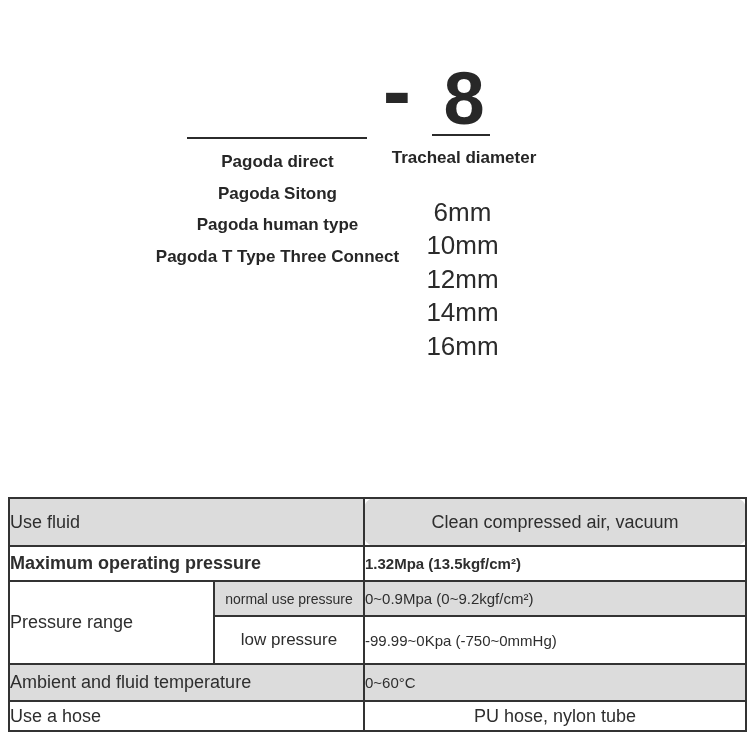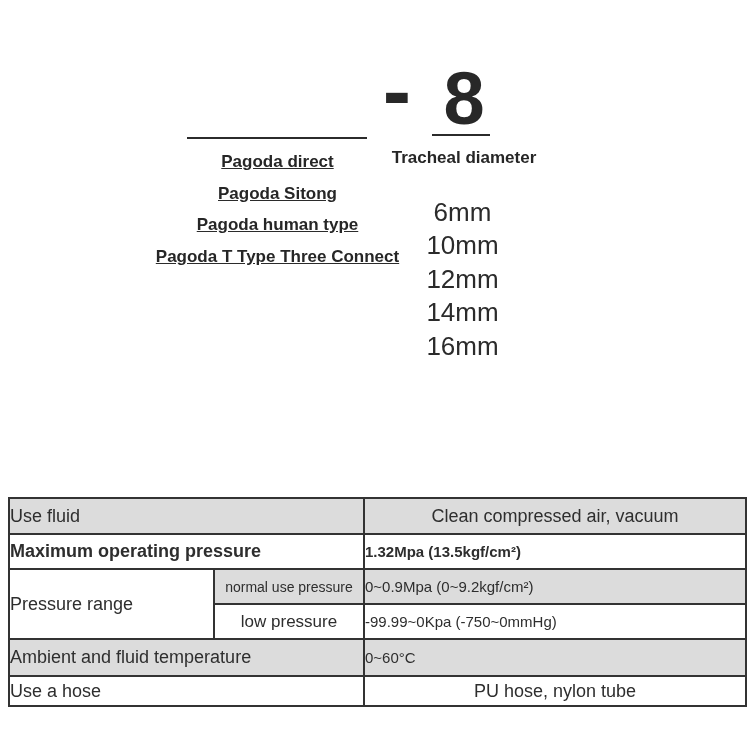"Pagoda direct" .types { text-decoration: underline -> none }
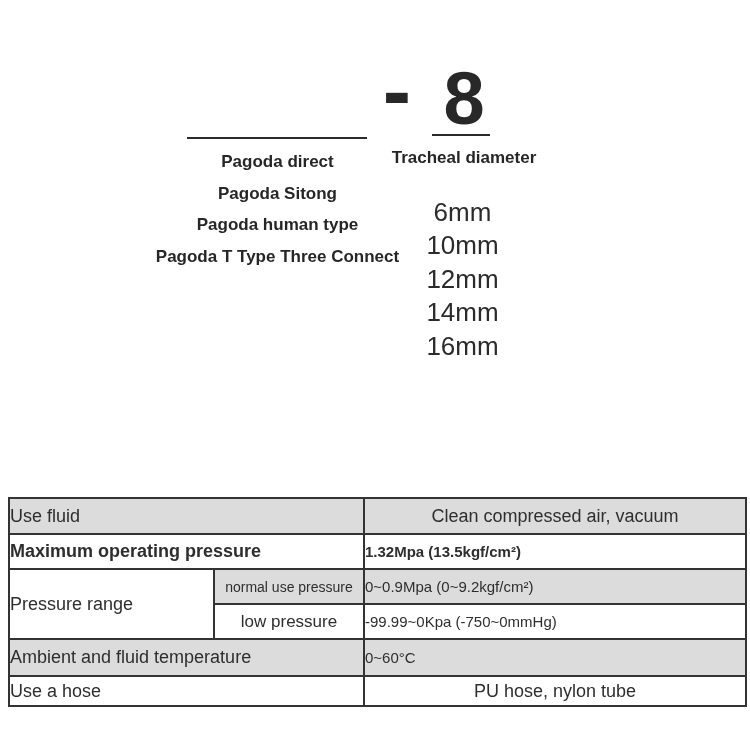"Use fluid" tr.r1 { height: 36px -> 48px }
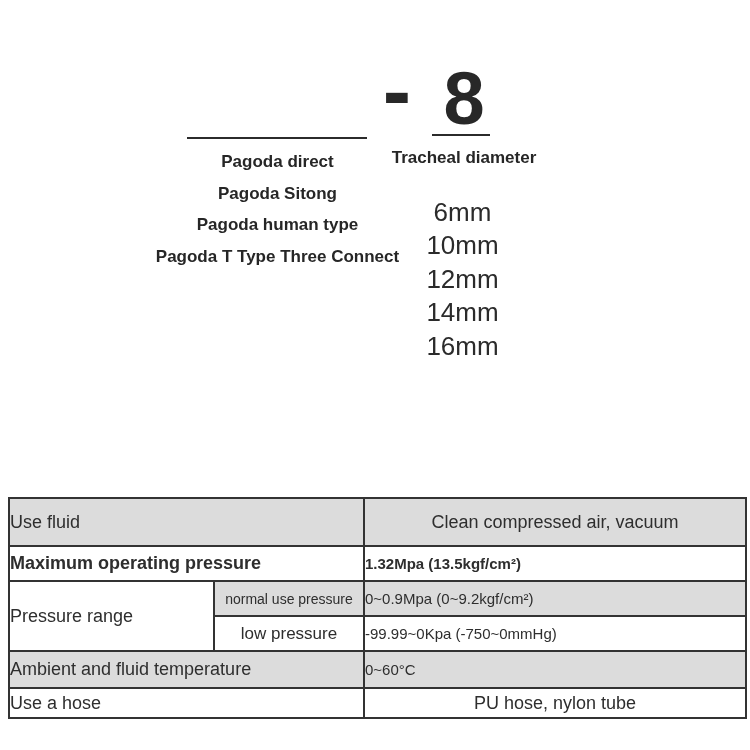"Clean compressed air, vacuum" td.val-lg { border-radius: none -> 11px }
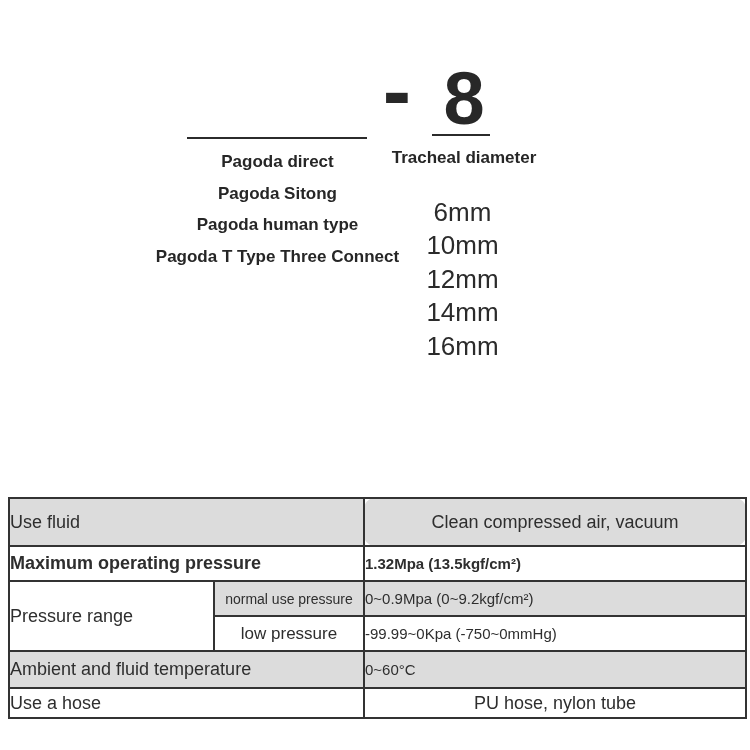"low pressure" tr.r4 { height: 35px -> 48px }
